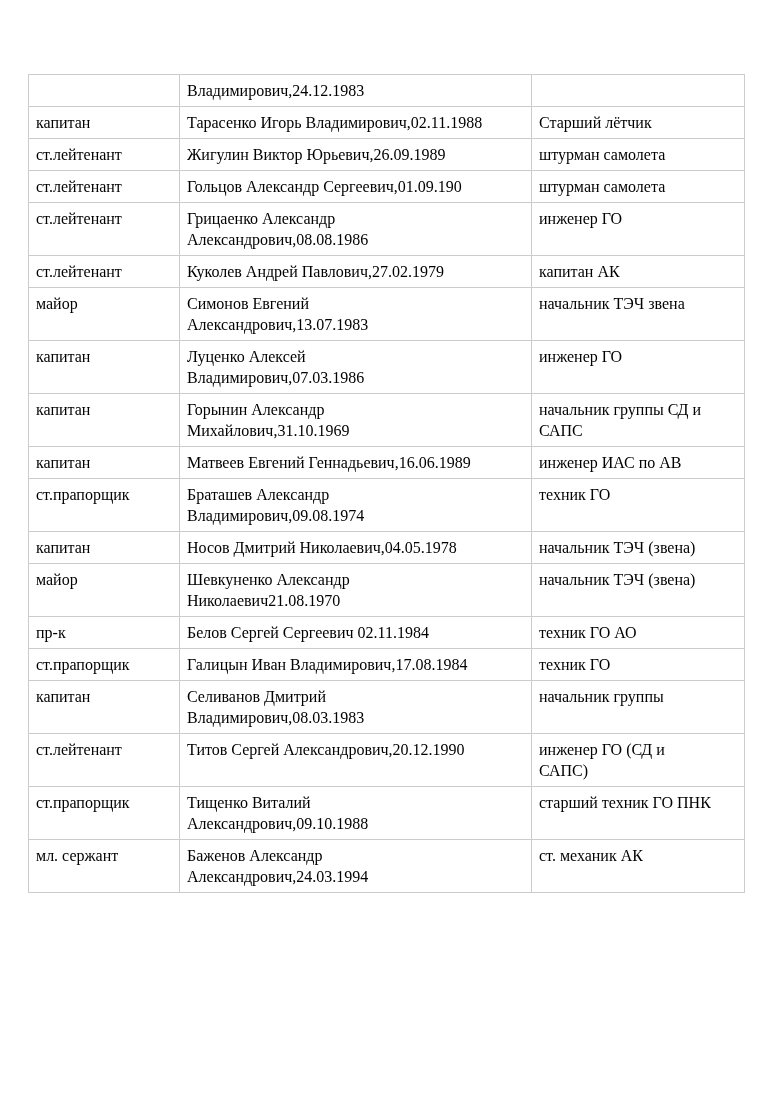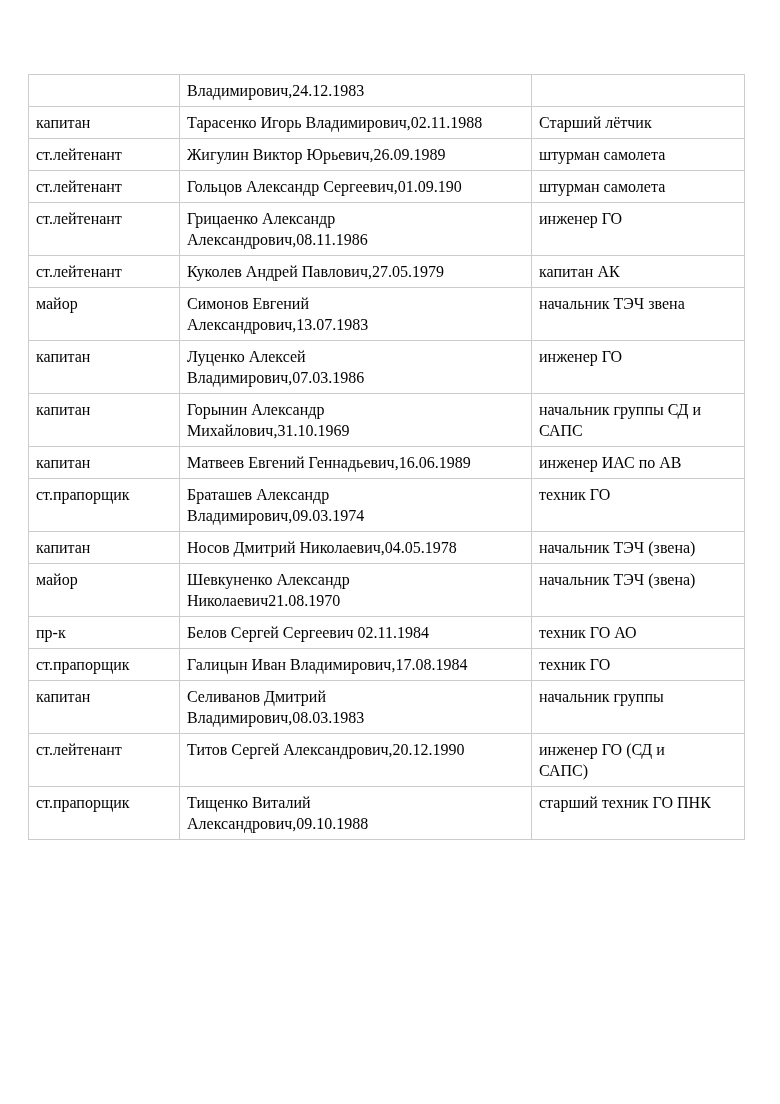"Грицаенко Александр" td { text: Александрович,08.11.1986 -> Александрович,08.08.1986 }
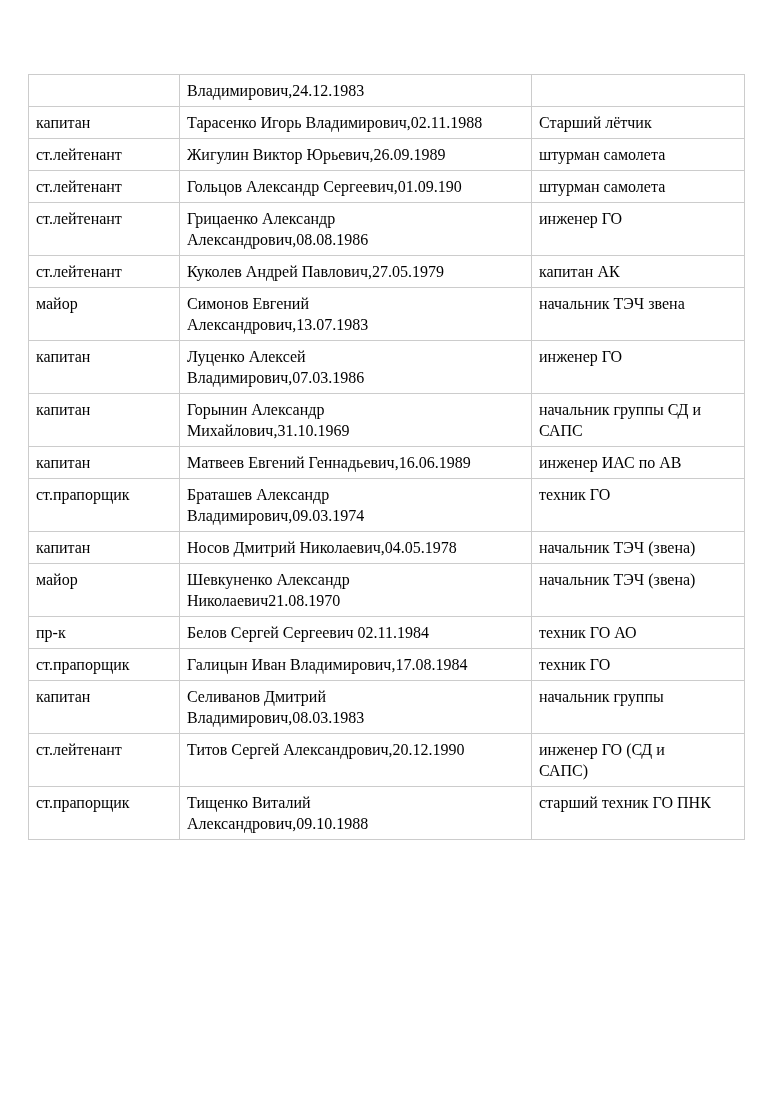"Куколев Андрей Павлович,27.05.1979" td { text: Павлович,27.05.1979 -> Павлович,27.02.1979 }
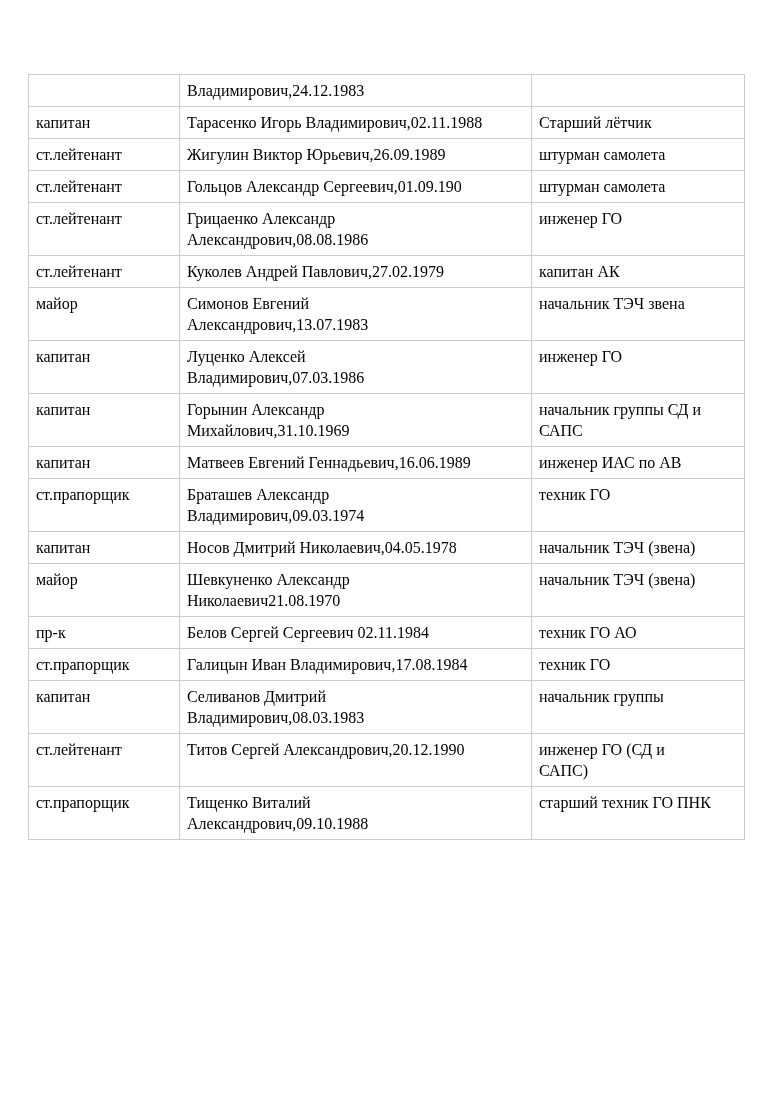"Браташев Александр" td { text: Владимирович,09.03.1974 -> Владимирович,09.08.1974 }
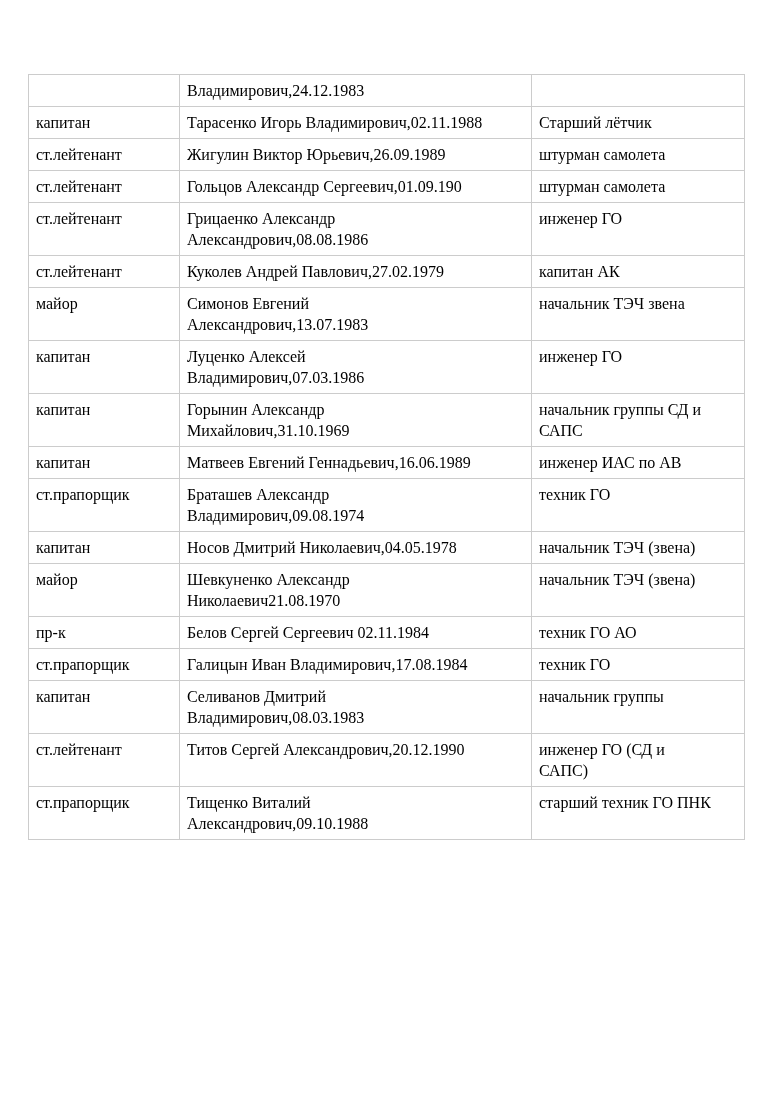"мл. сержант" tr { html: none -> <tr> <td>мл. сержант</td> <td>Баженов Александр Александрович,24.03.1994</td> <td>ст. механик АК</td> </tr> }
